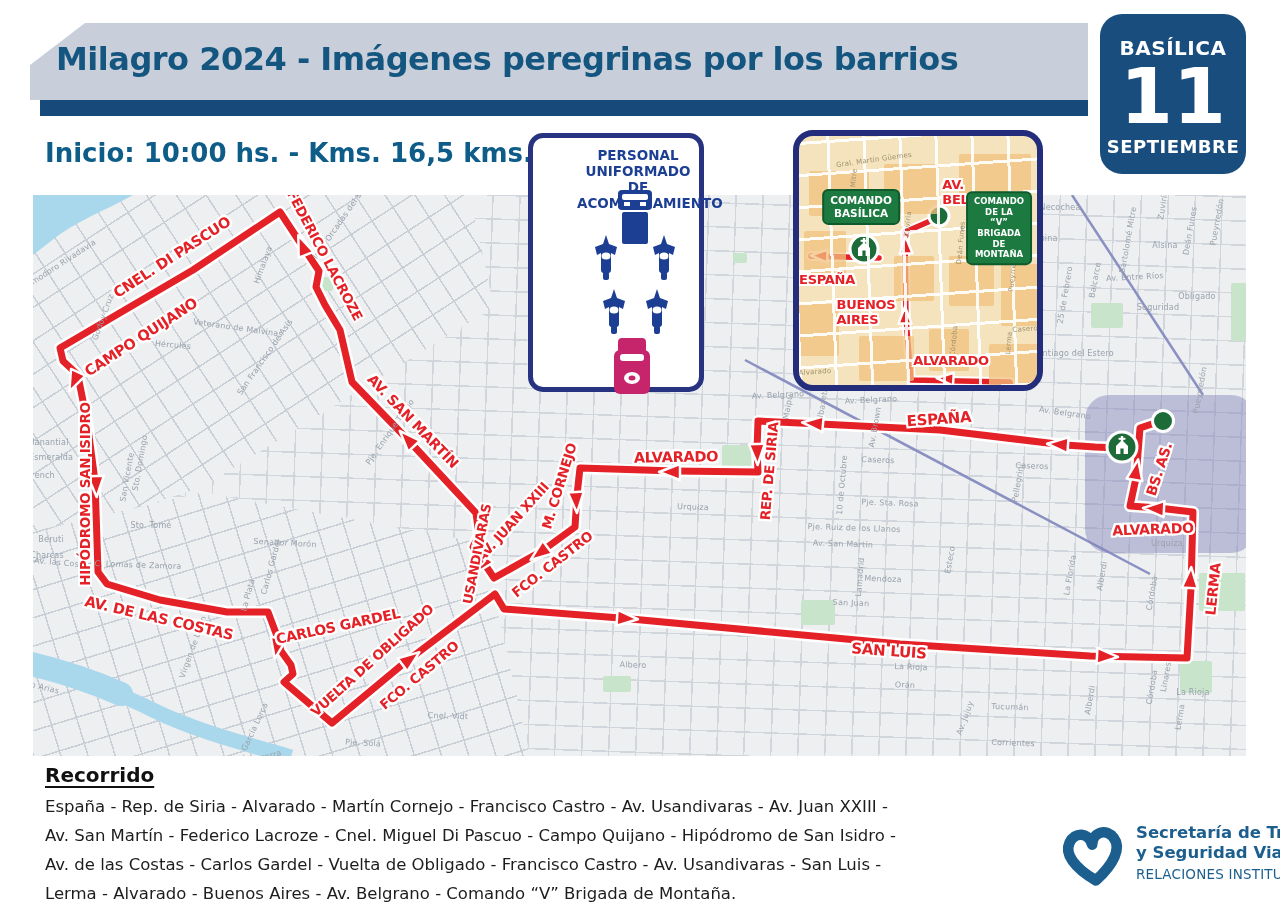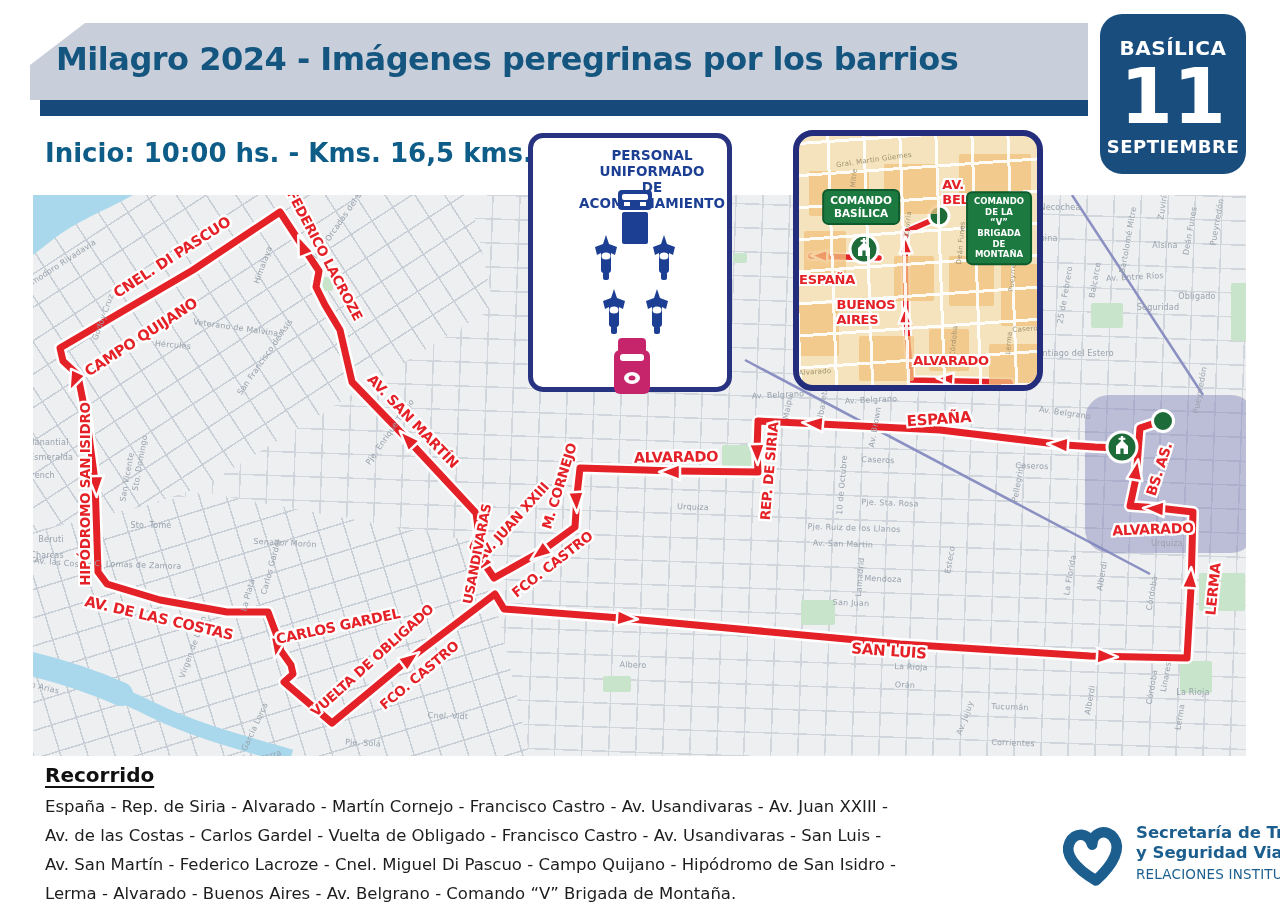"PERSONAL UNIFORMADO" .legend { width: 204px -> 176px }
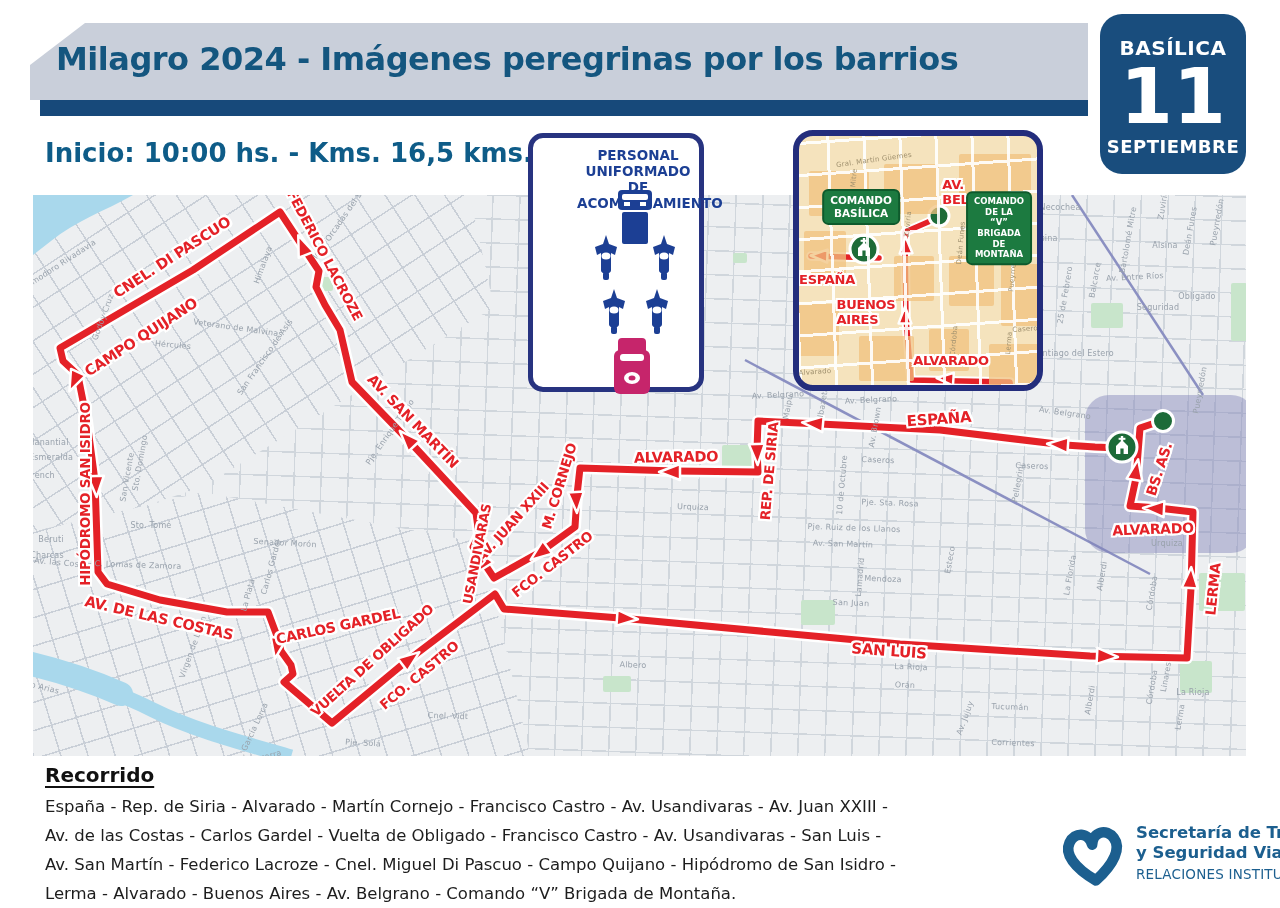"Av. de las Costas -" div { order: before "Av. San Martín - Federico" -> after "Av. San Martín - Federico" }
